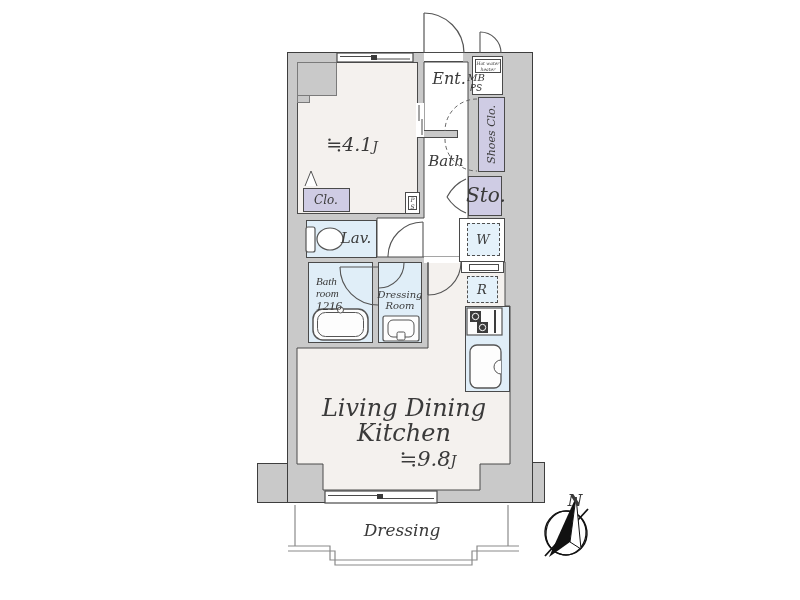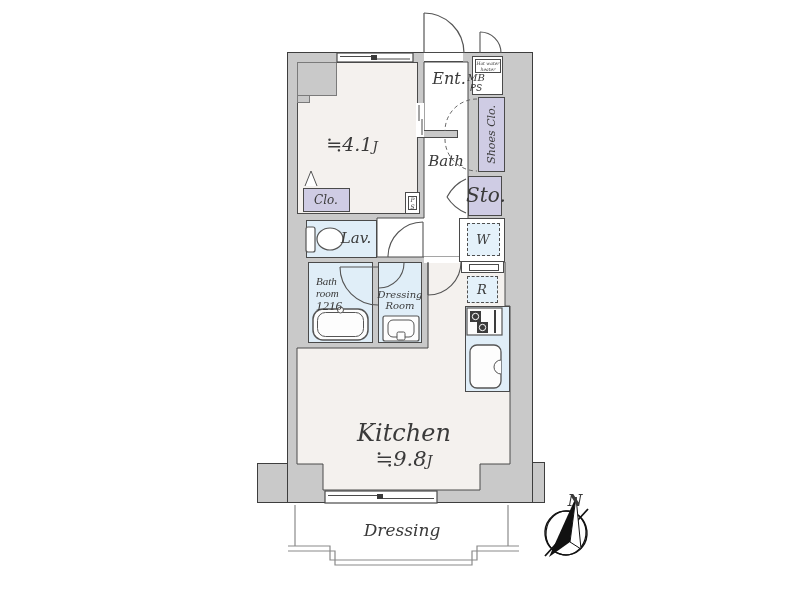"Living Dining" div.lbl { html: none -> <div>Living Dining</div> }
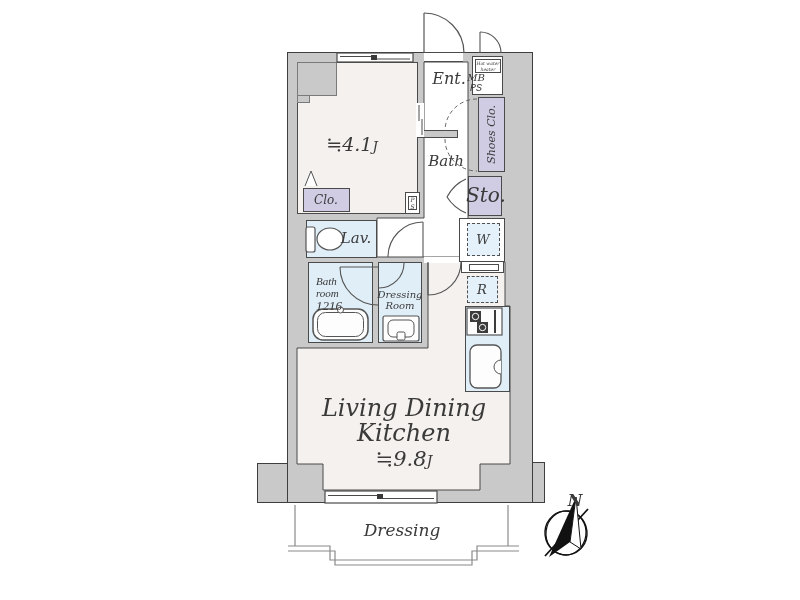"≒9.8J" div.lbl { left: 404px -> 428px }
